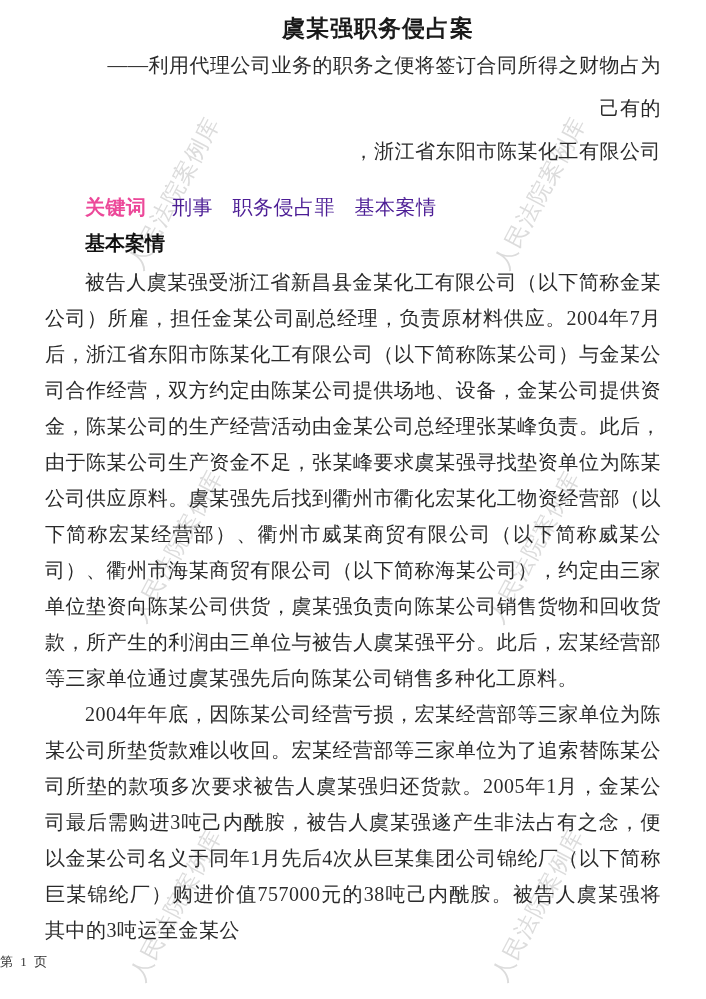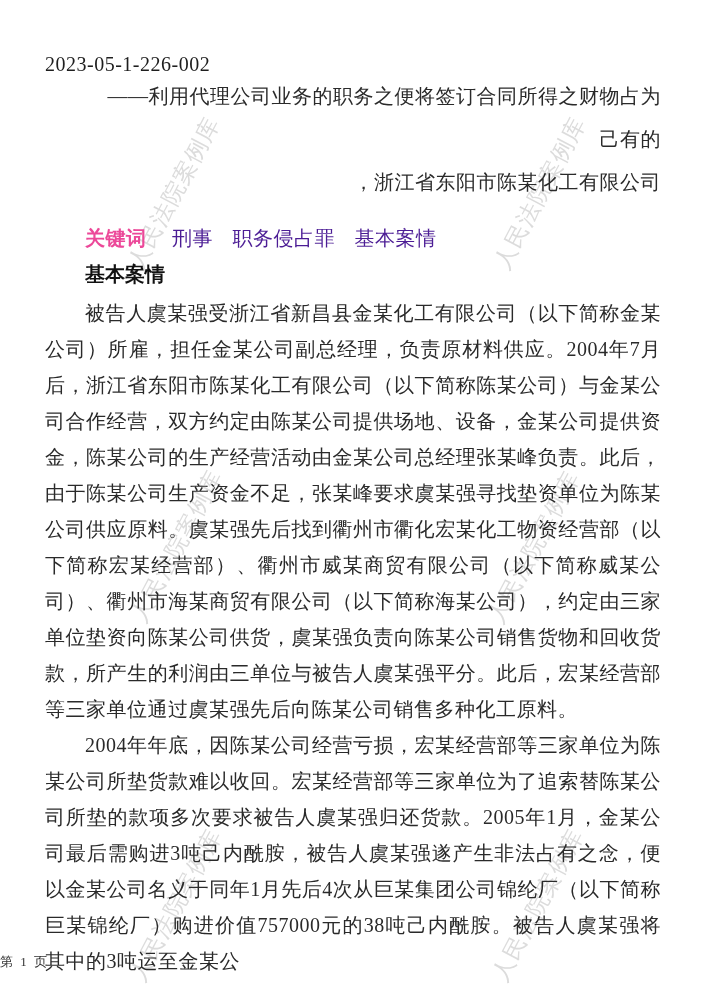"虞某强职务侵占案" h1.case-title { html: none -> <h1>虞某强职务侵占案</h1> }
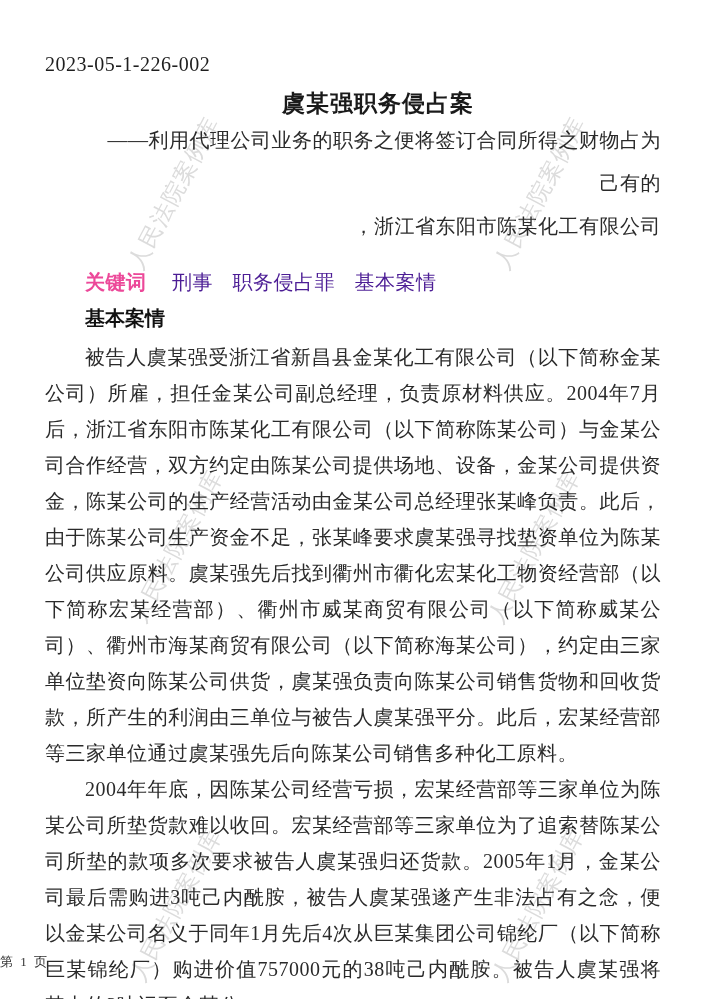"2023-05-1-226-002" div.doc-number { html: <div>2023-05-1-226-002</div> -> none }
